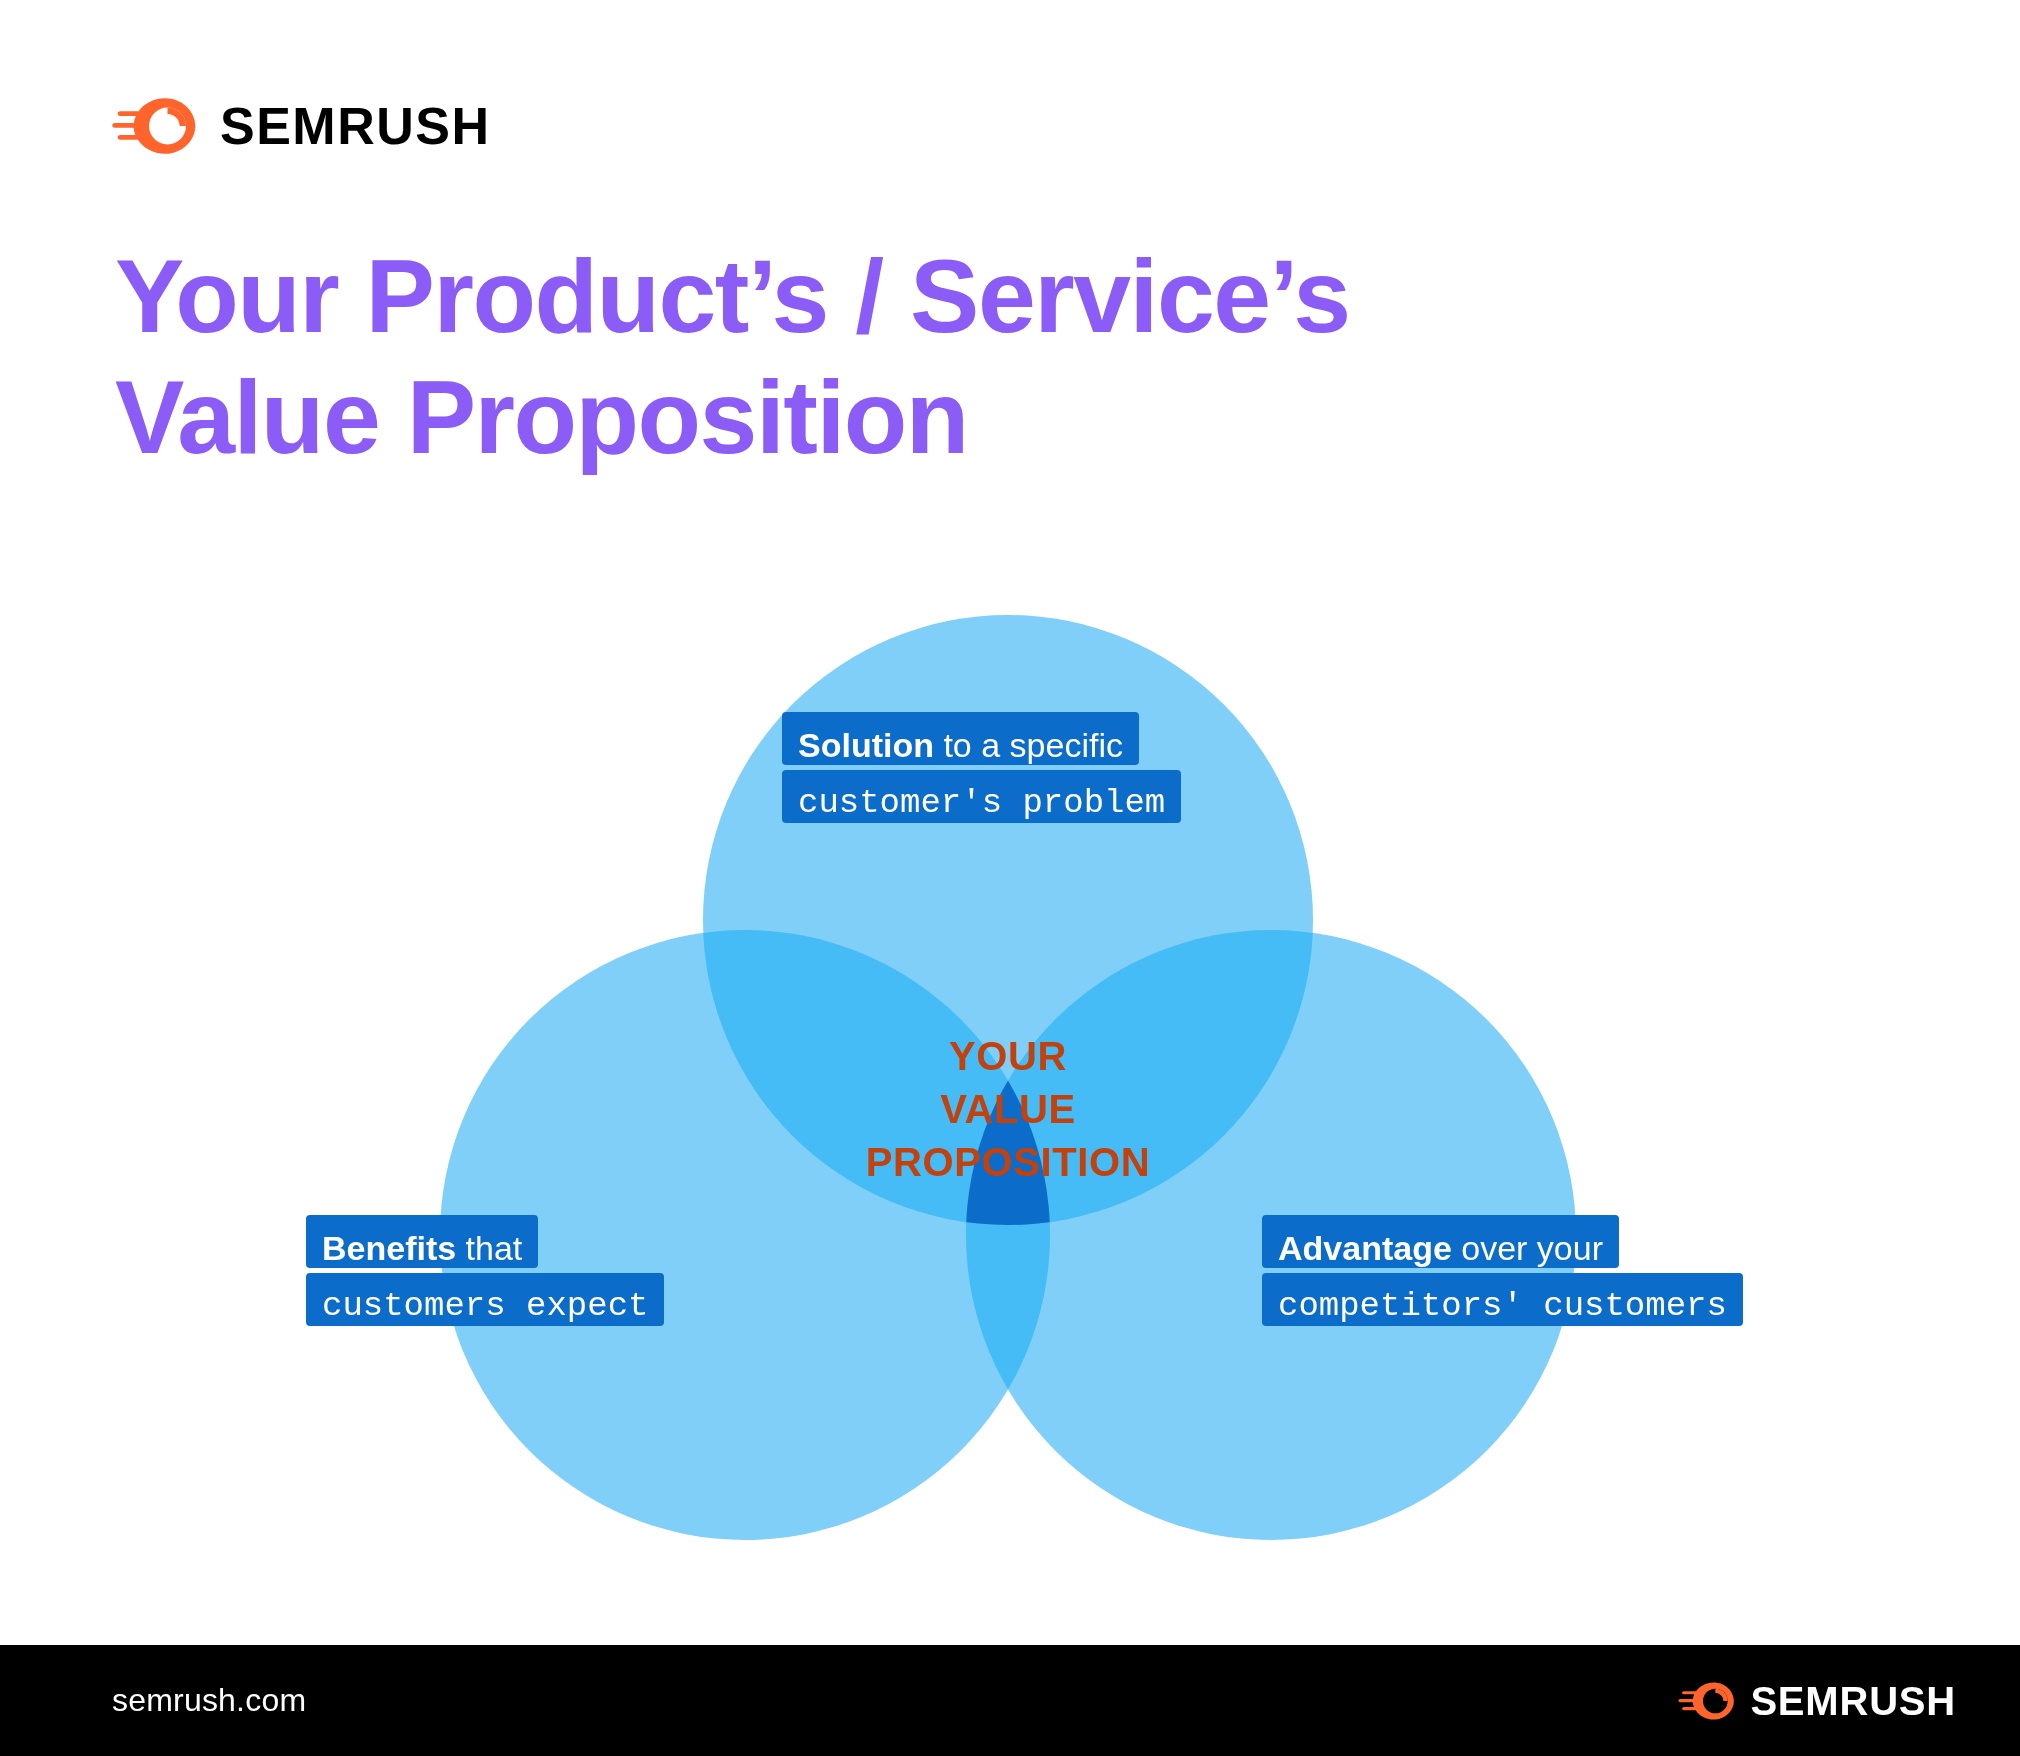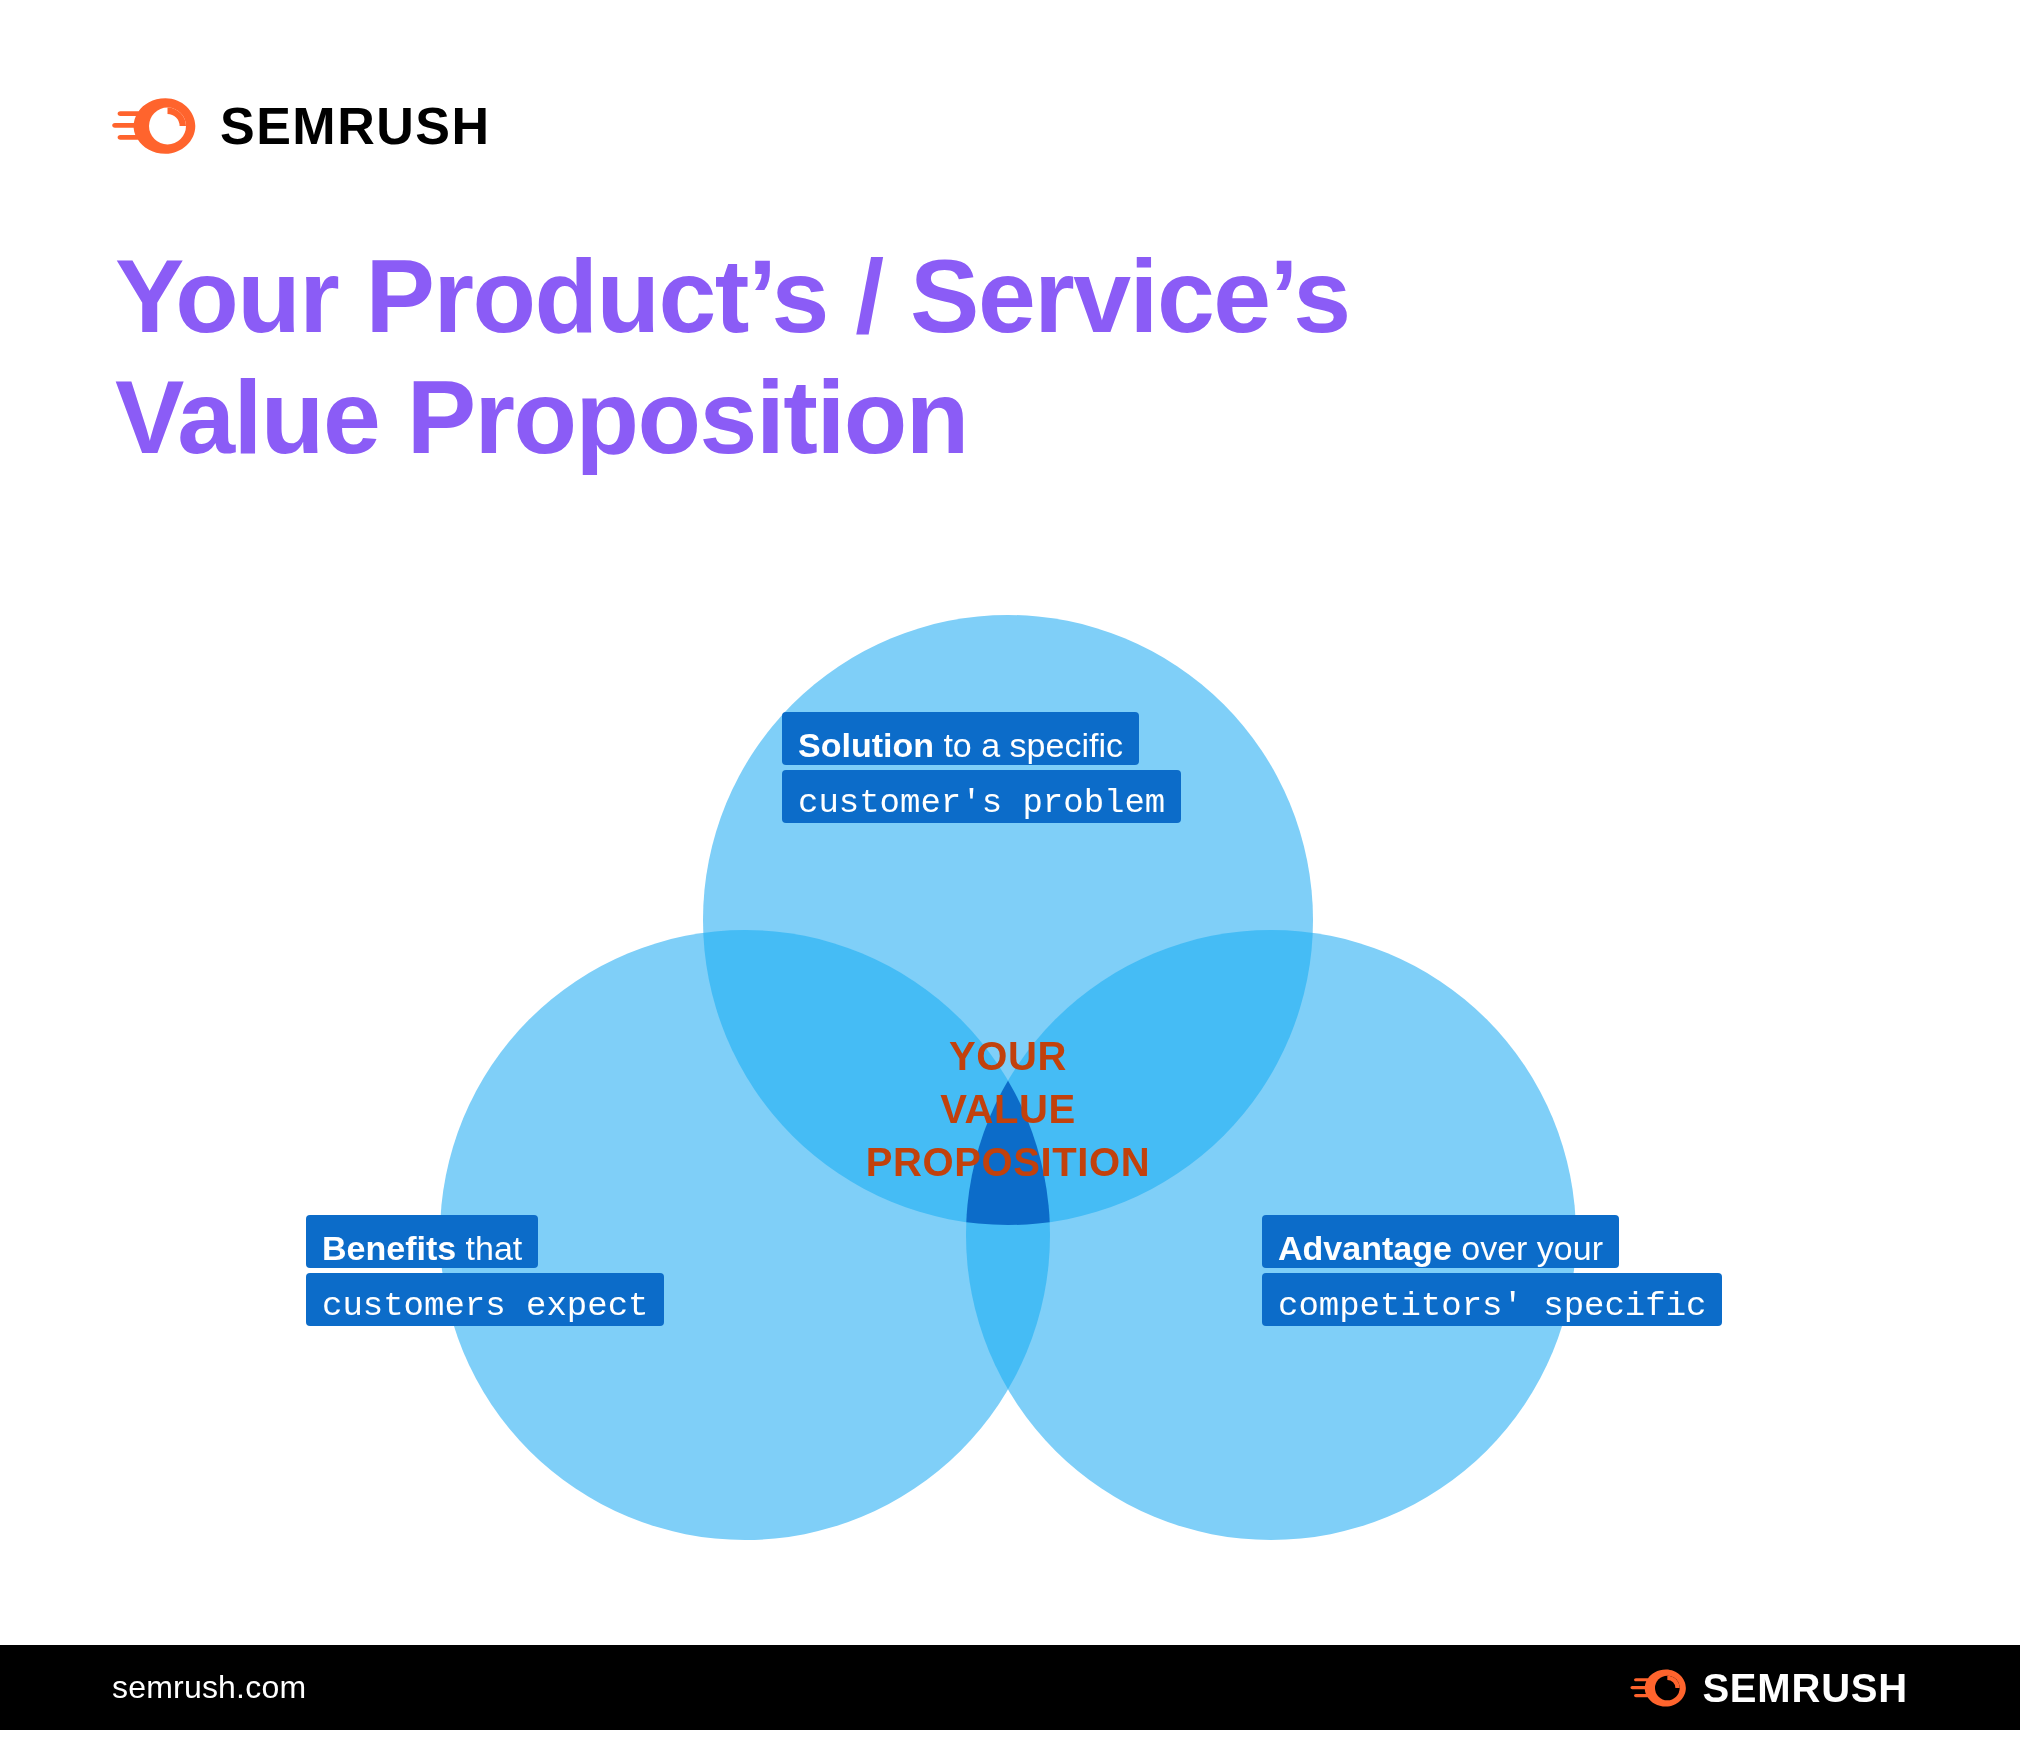"competitors' specific" div.badge { text: specific -> customers }
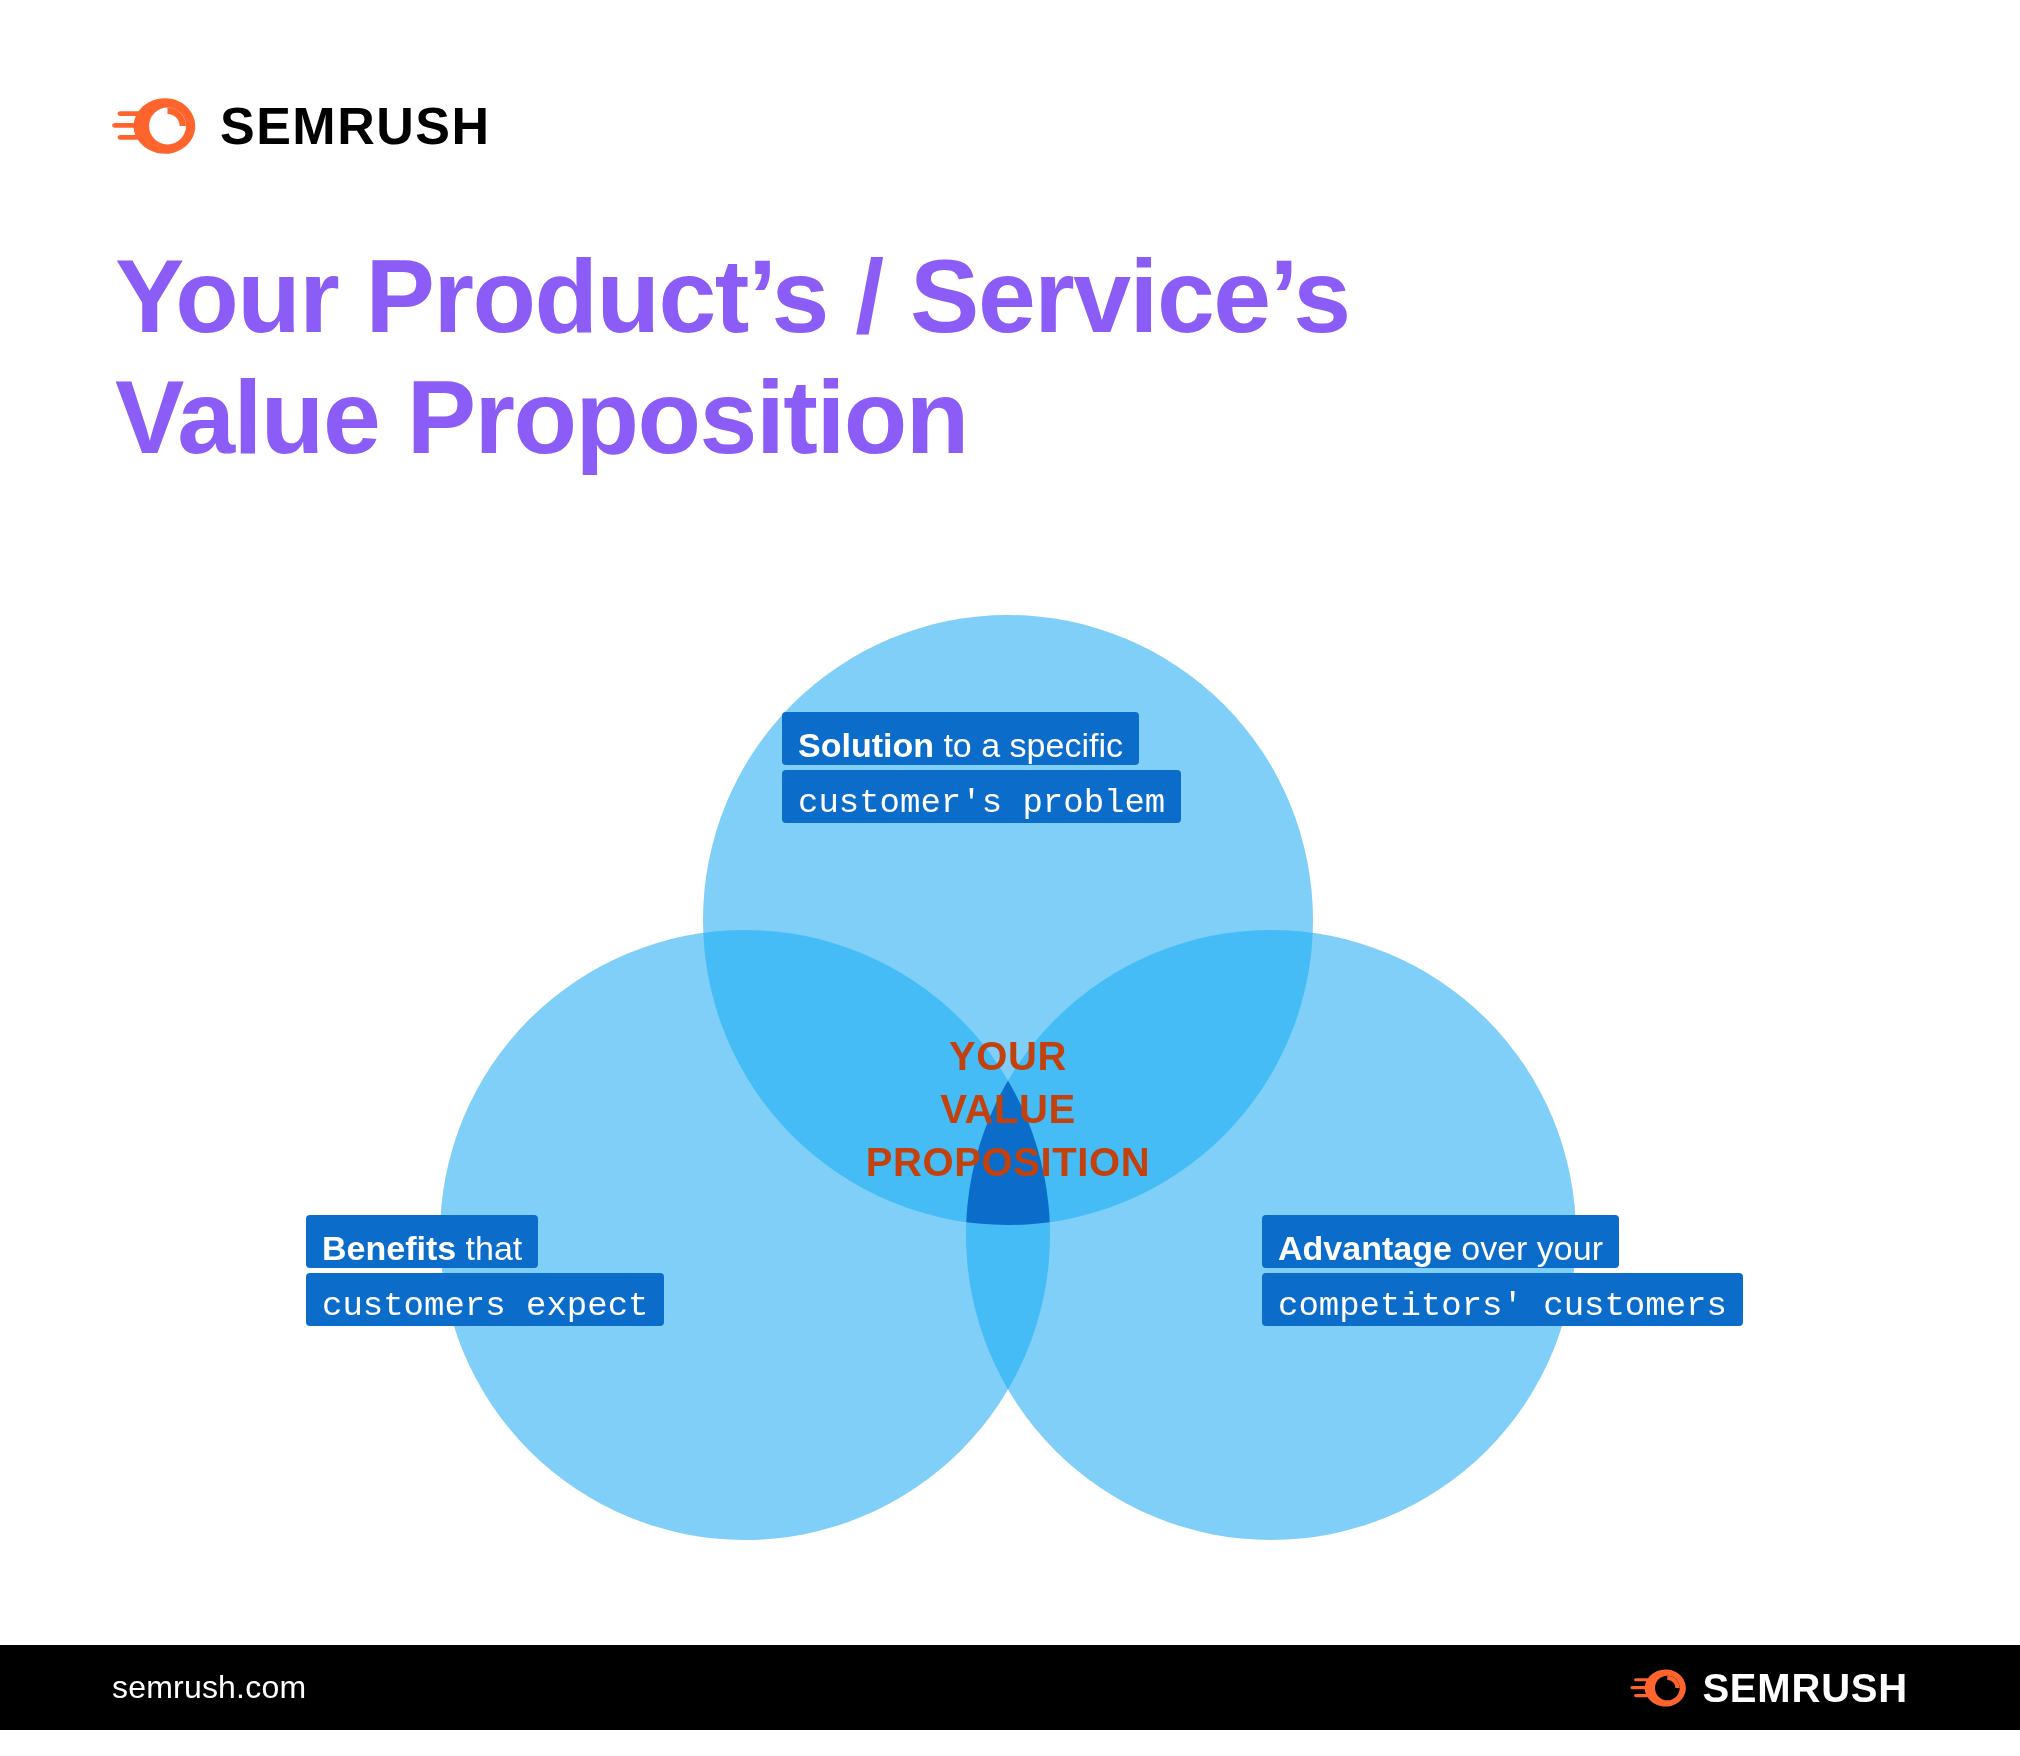"semrush.com" .footer { height: 85px -> 111px; padding: 0 112px 0 112px -> 0 64px 0 112px }
